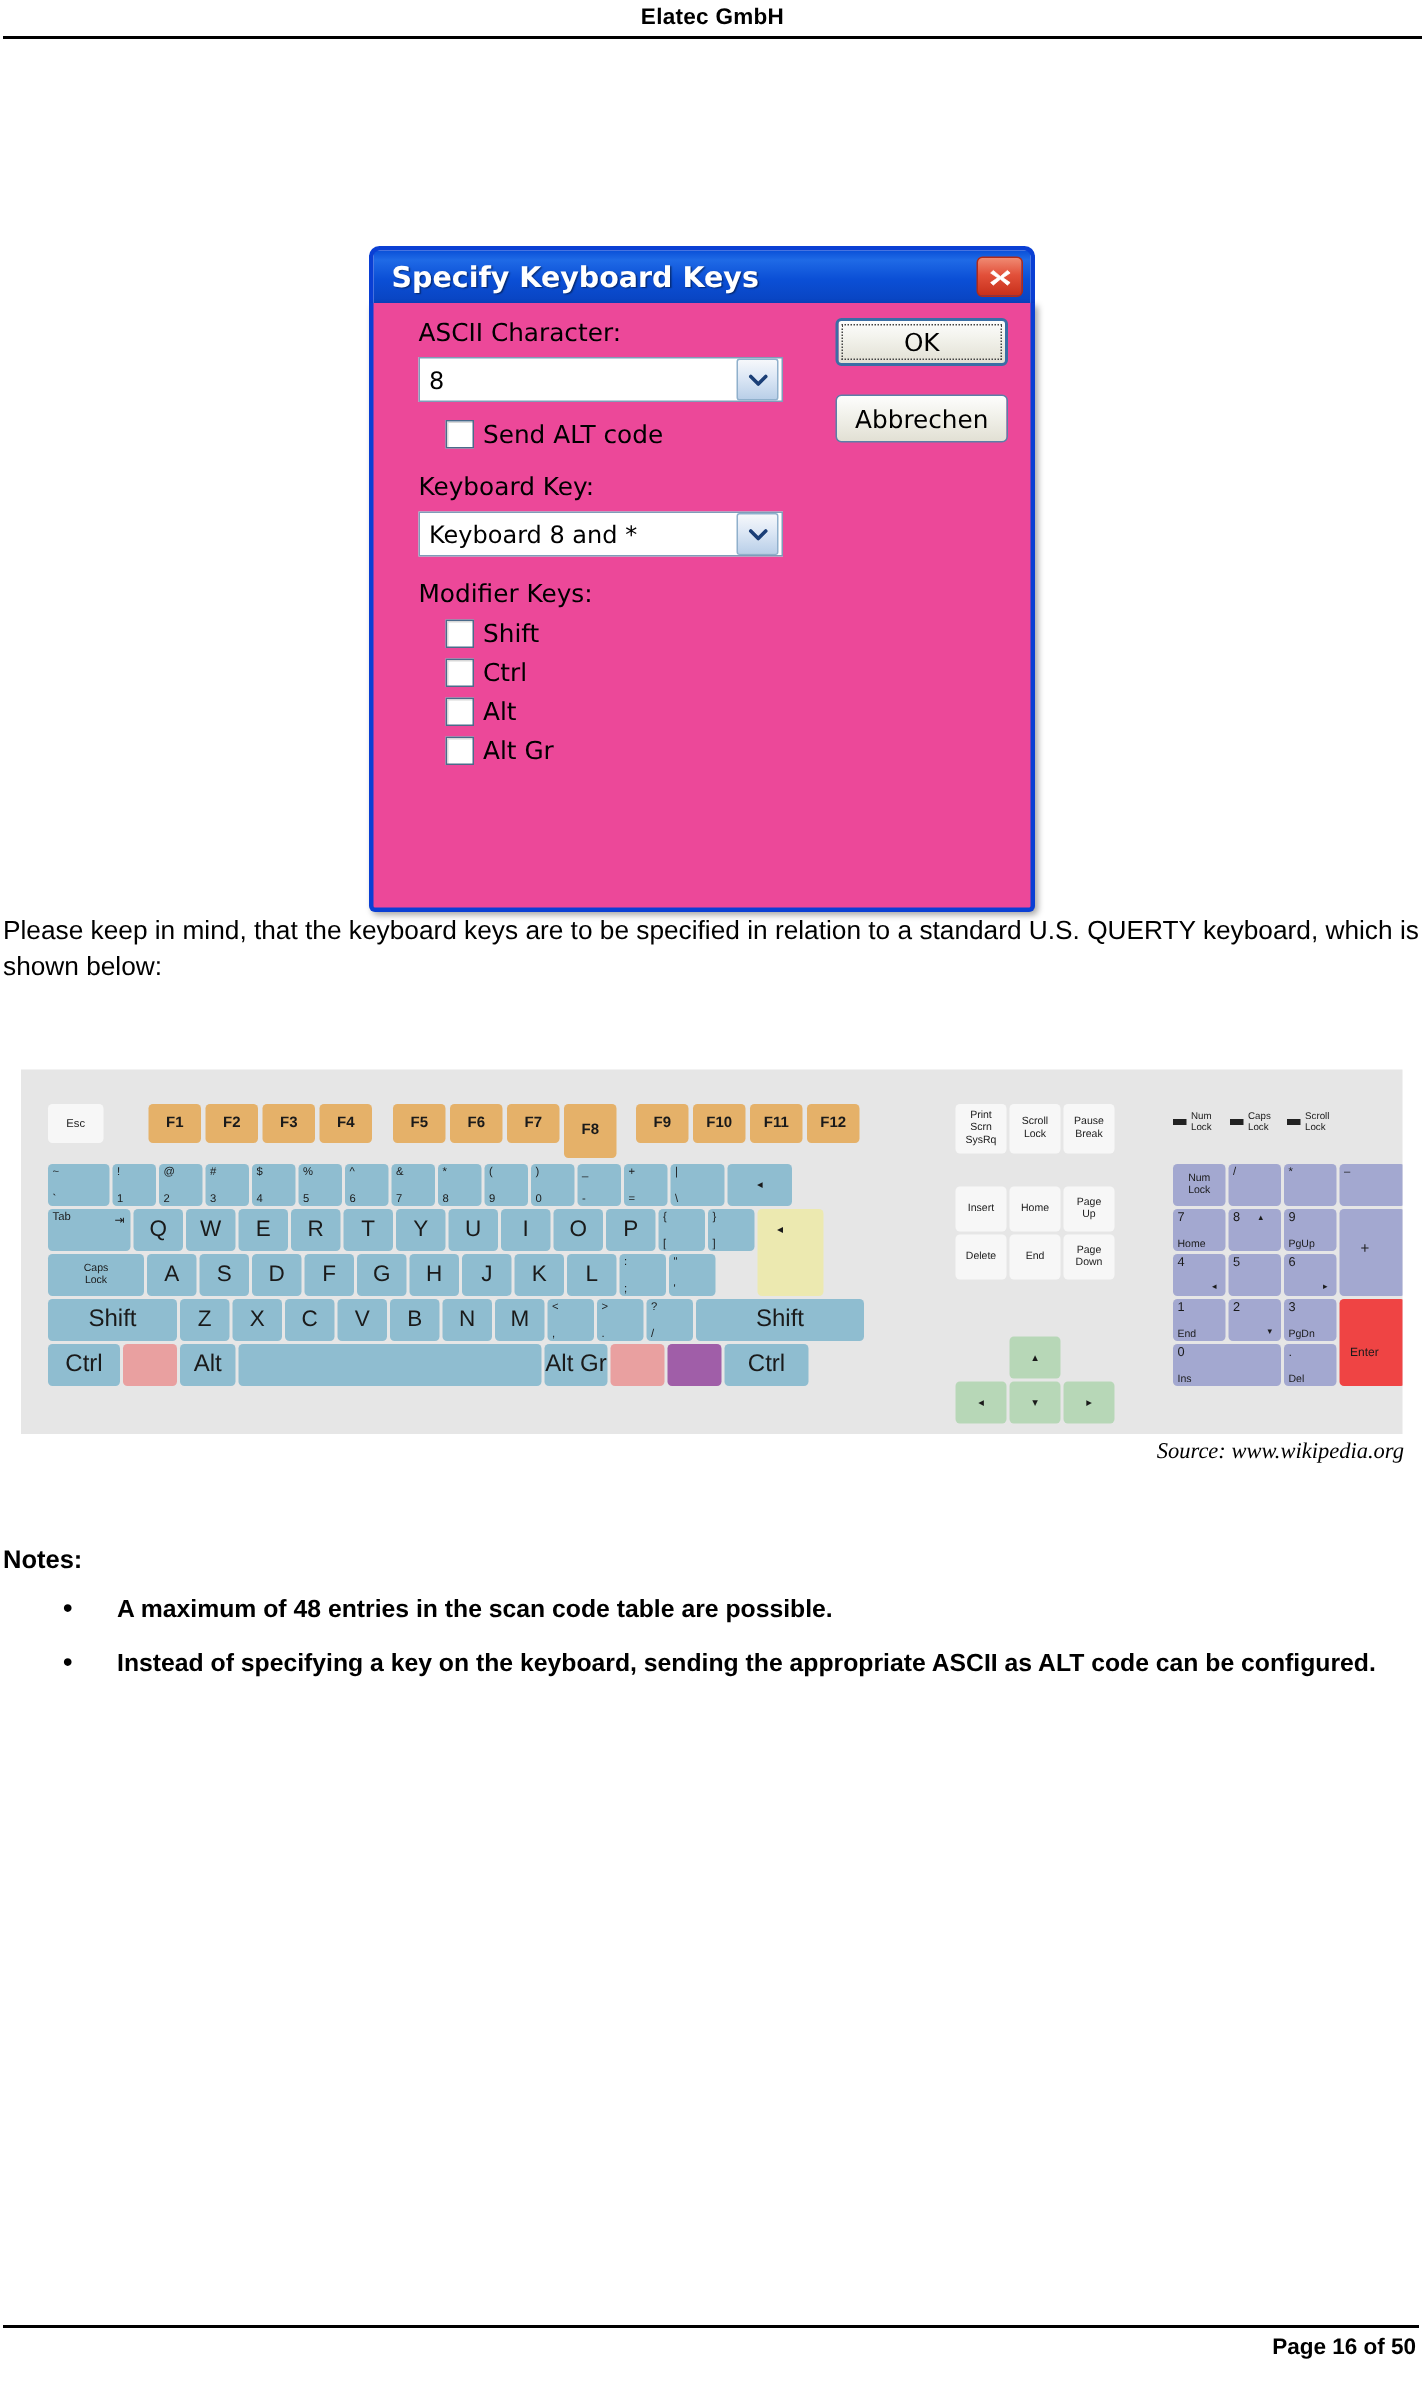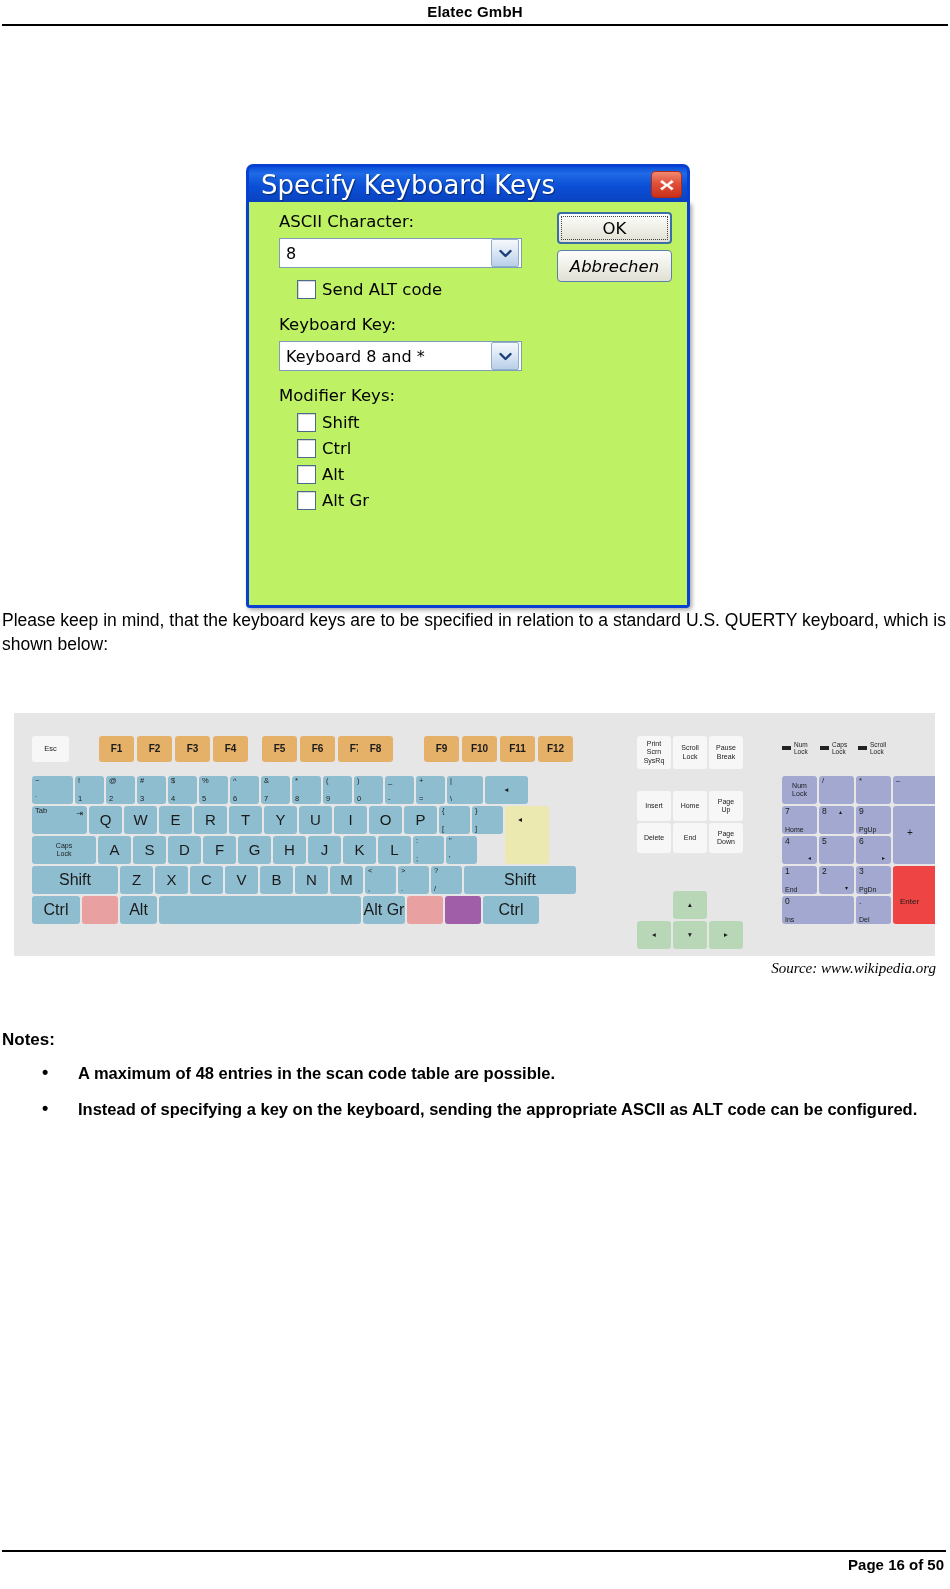"Specify Keyboard Keys" .titlebar-text { font-size: 26px -> 19px; font-weight: normal -> bold }
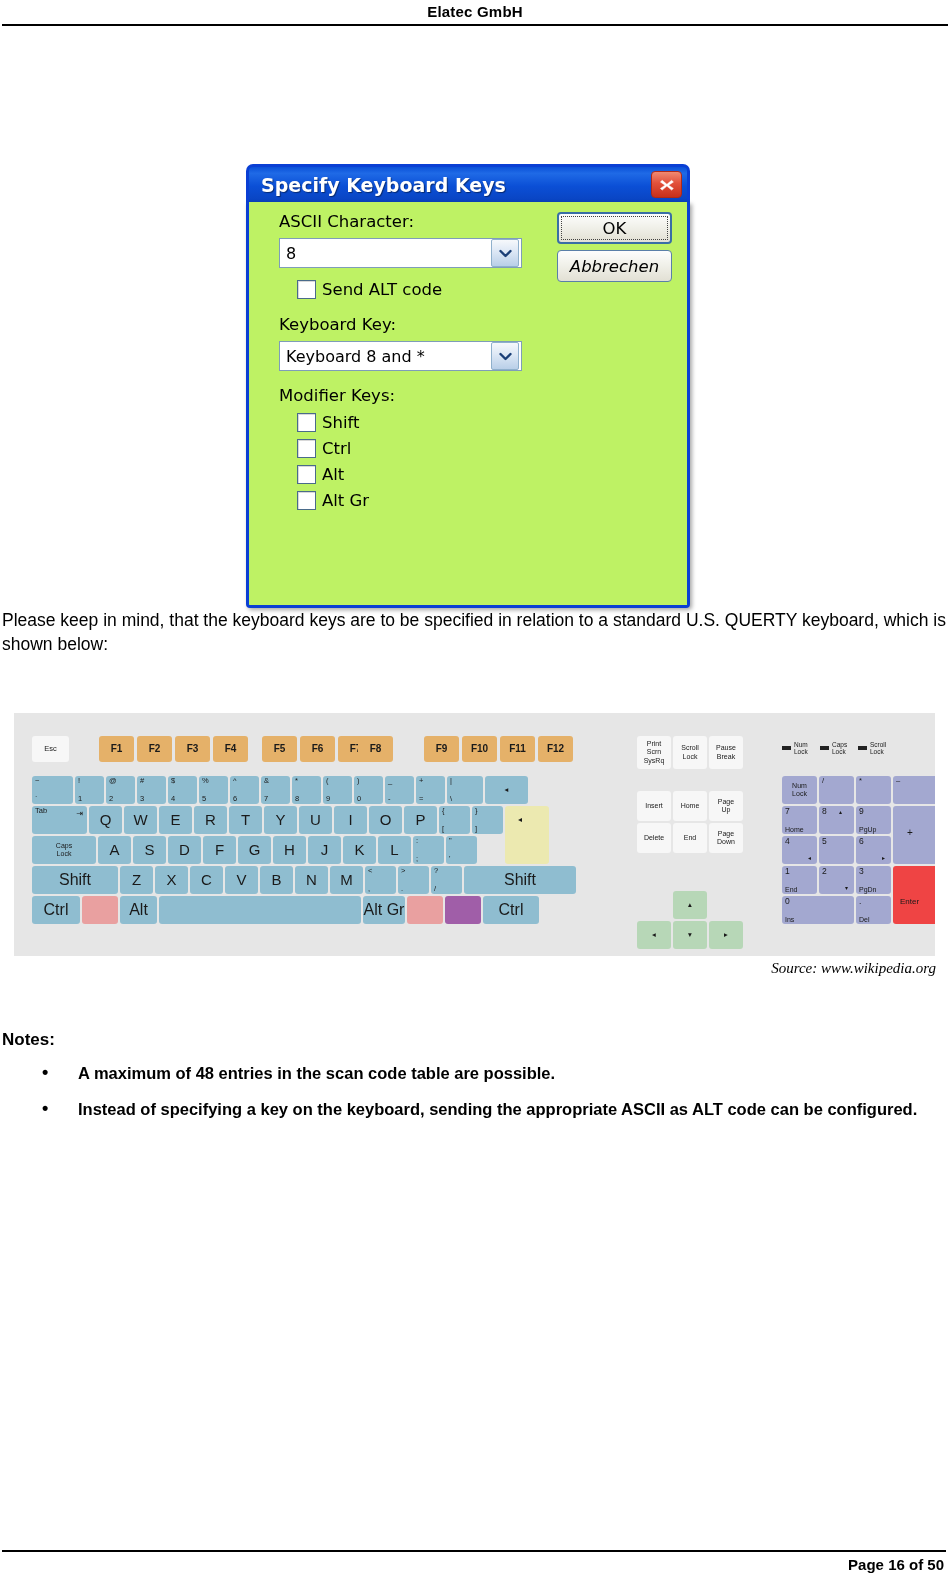"ASCII Character:" .dialog { background: #bef264 -> #ec4899 }
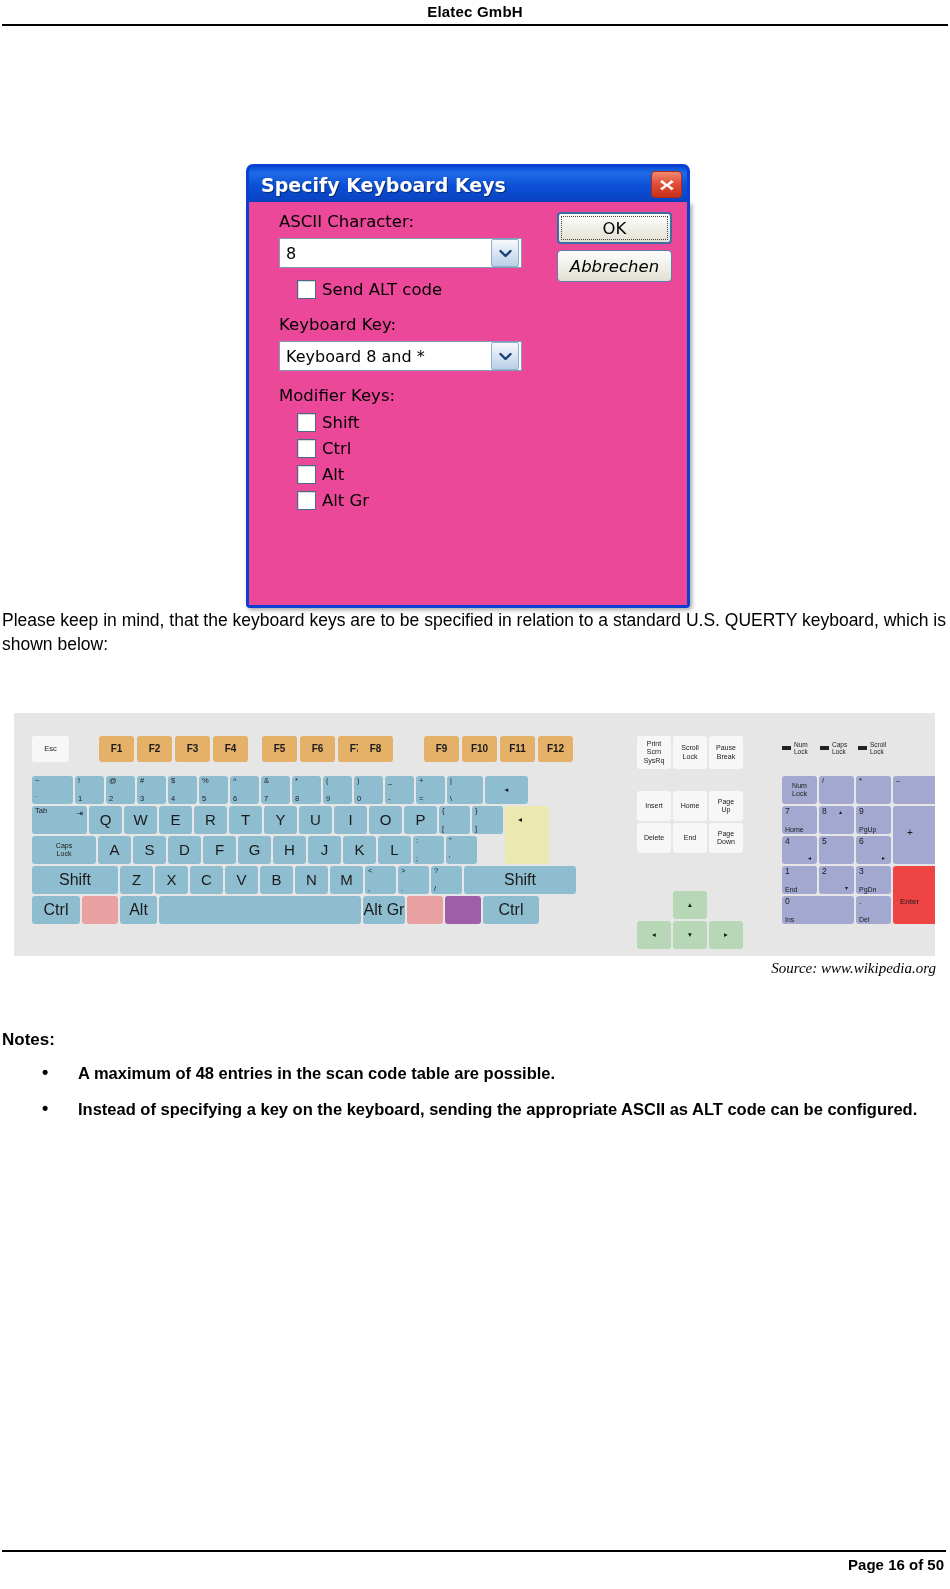"Abbrechen" div.btn { font-style: italic -> none; top: 48px -> 61px }
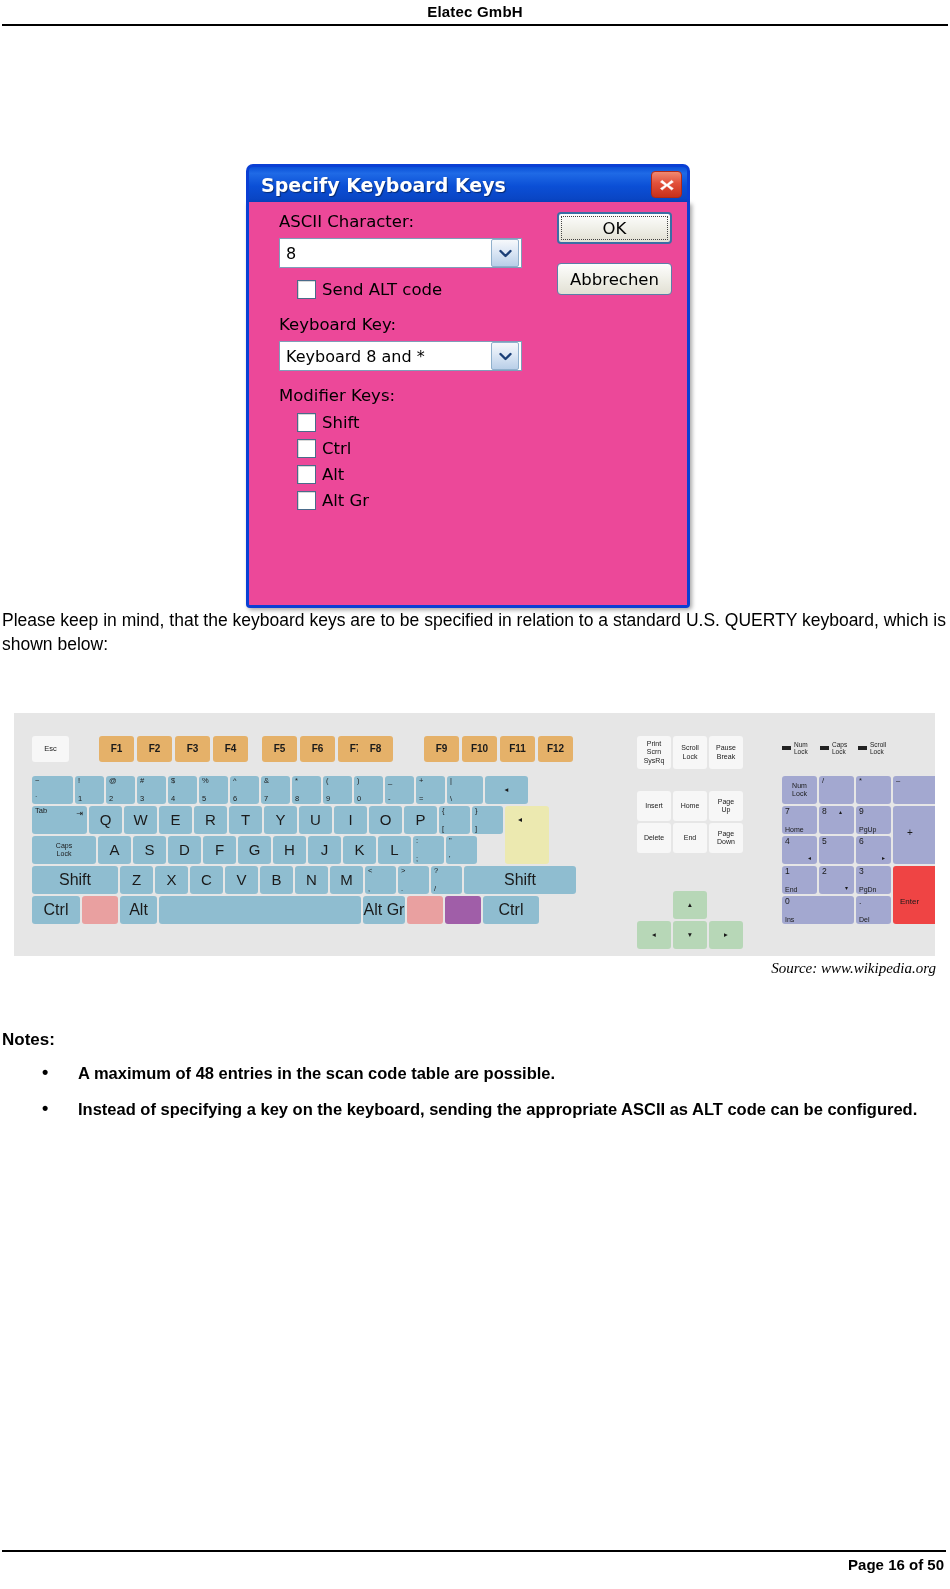"F8" div.key { height: 26px -> 36px; left: 344px -> 362px }
